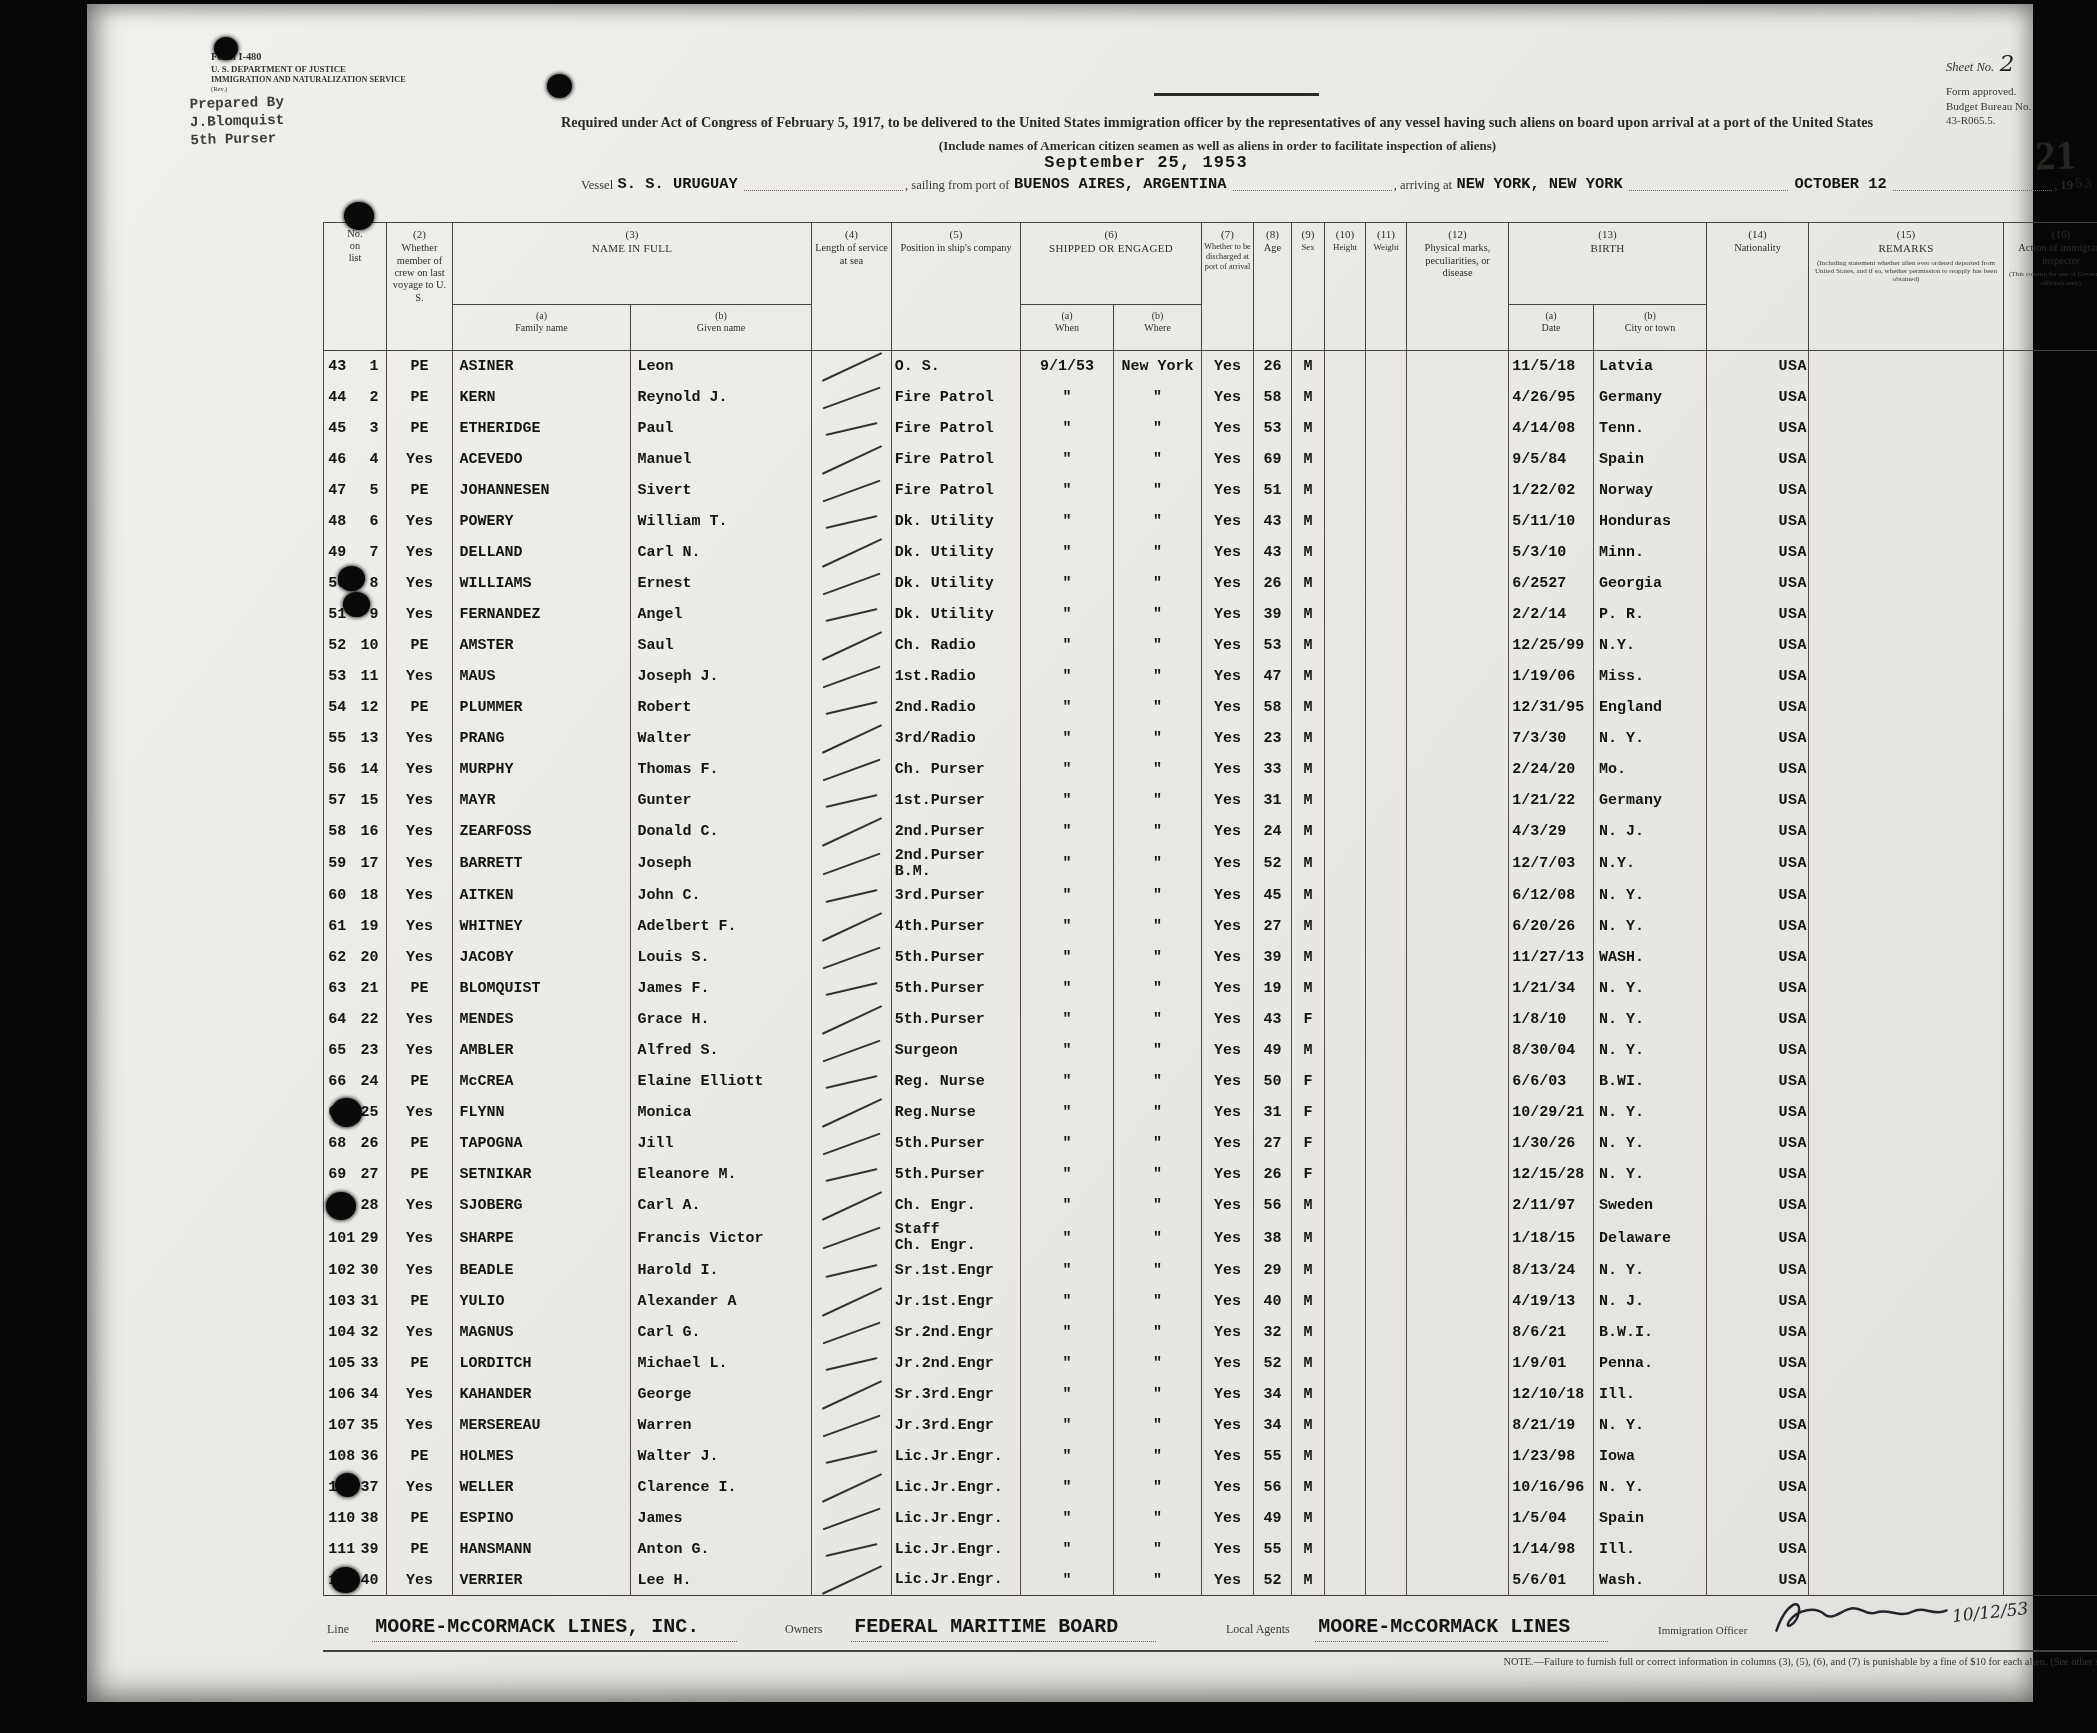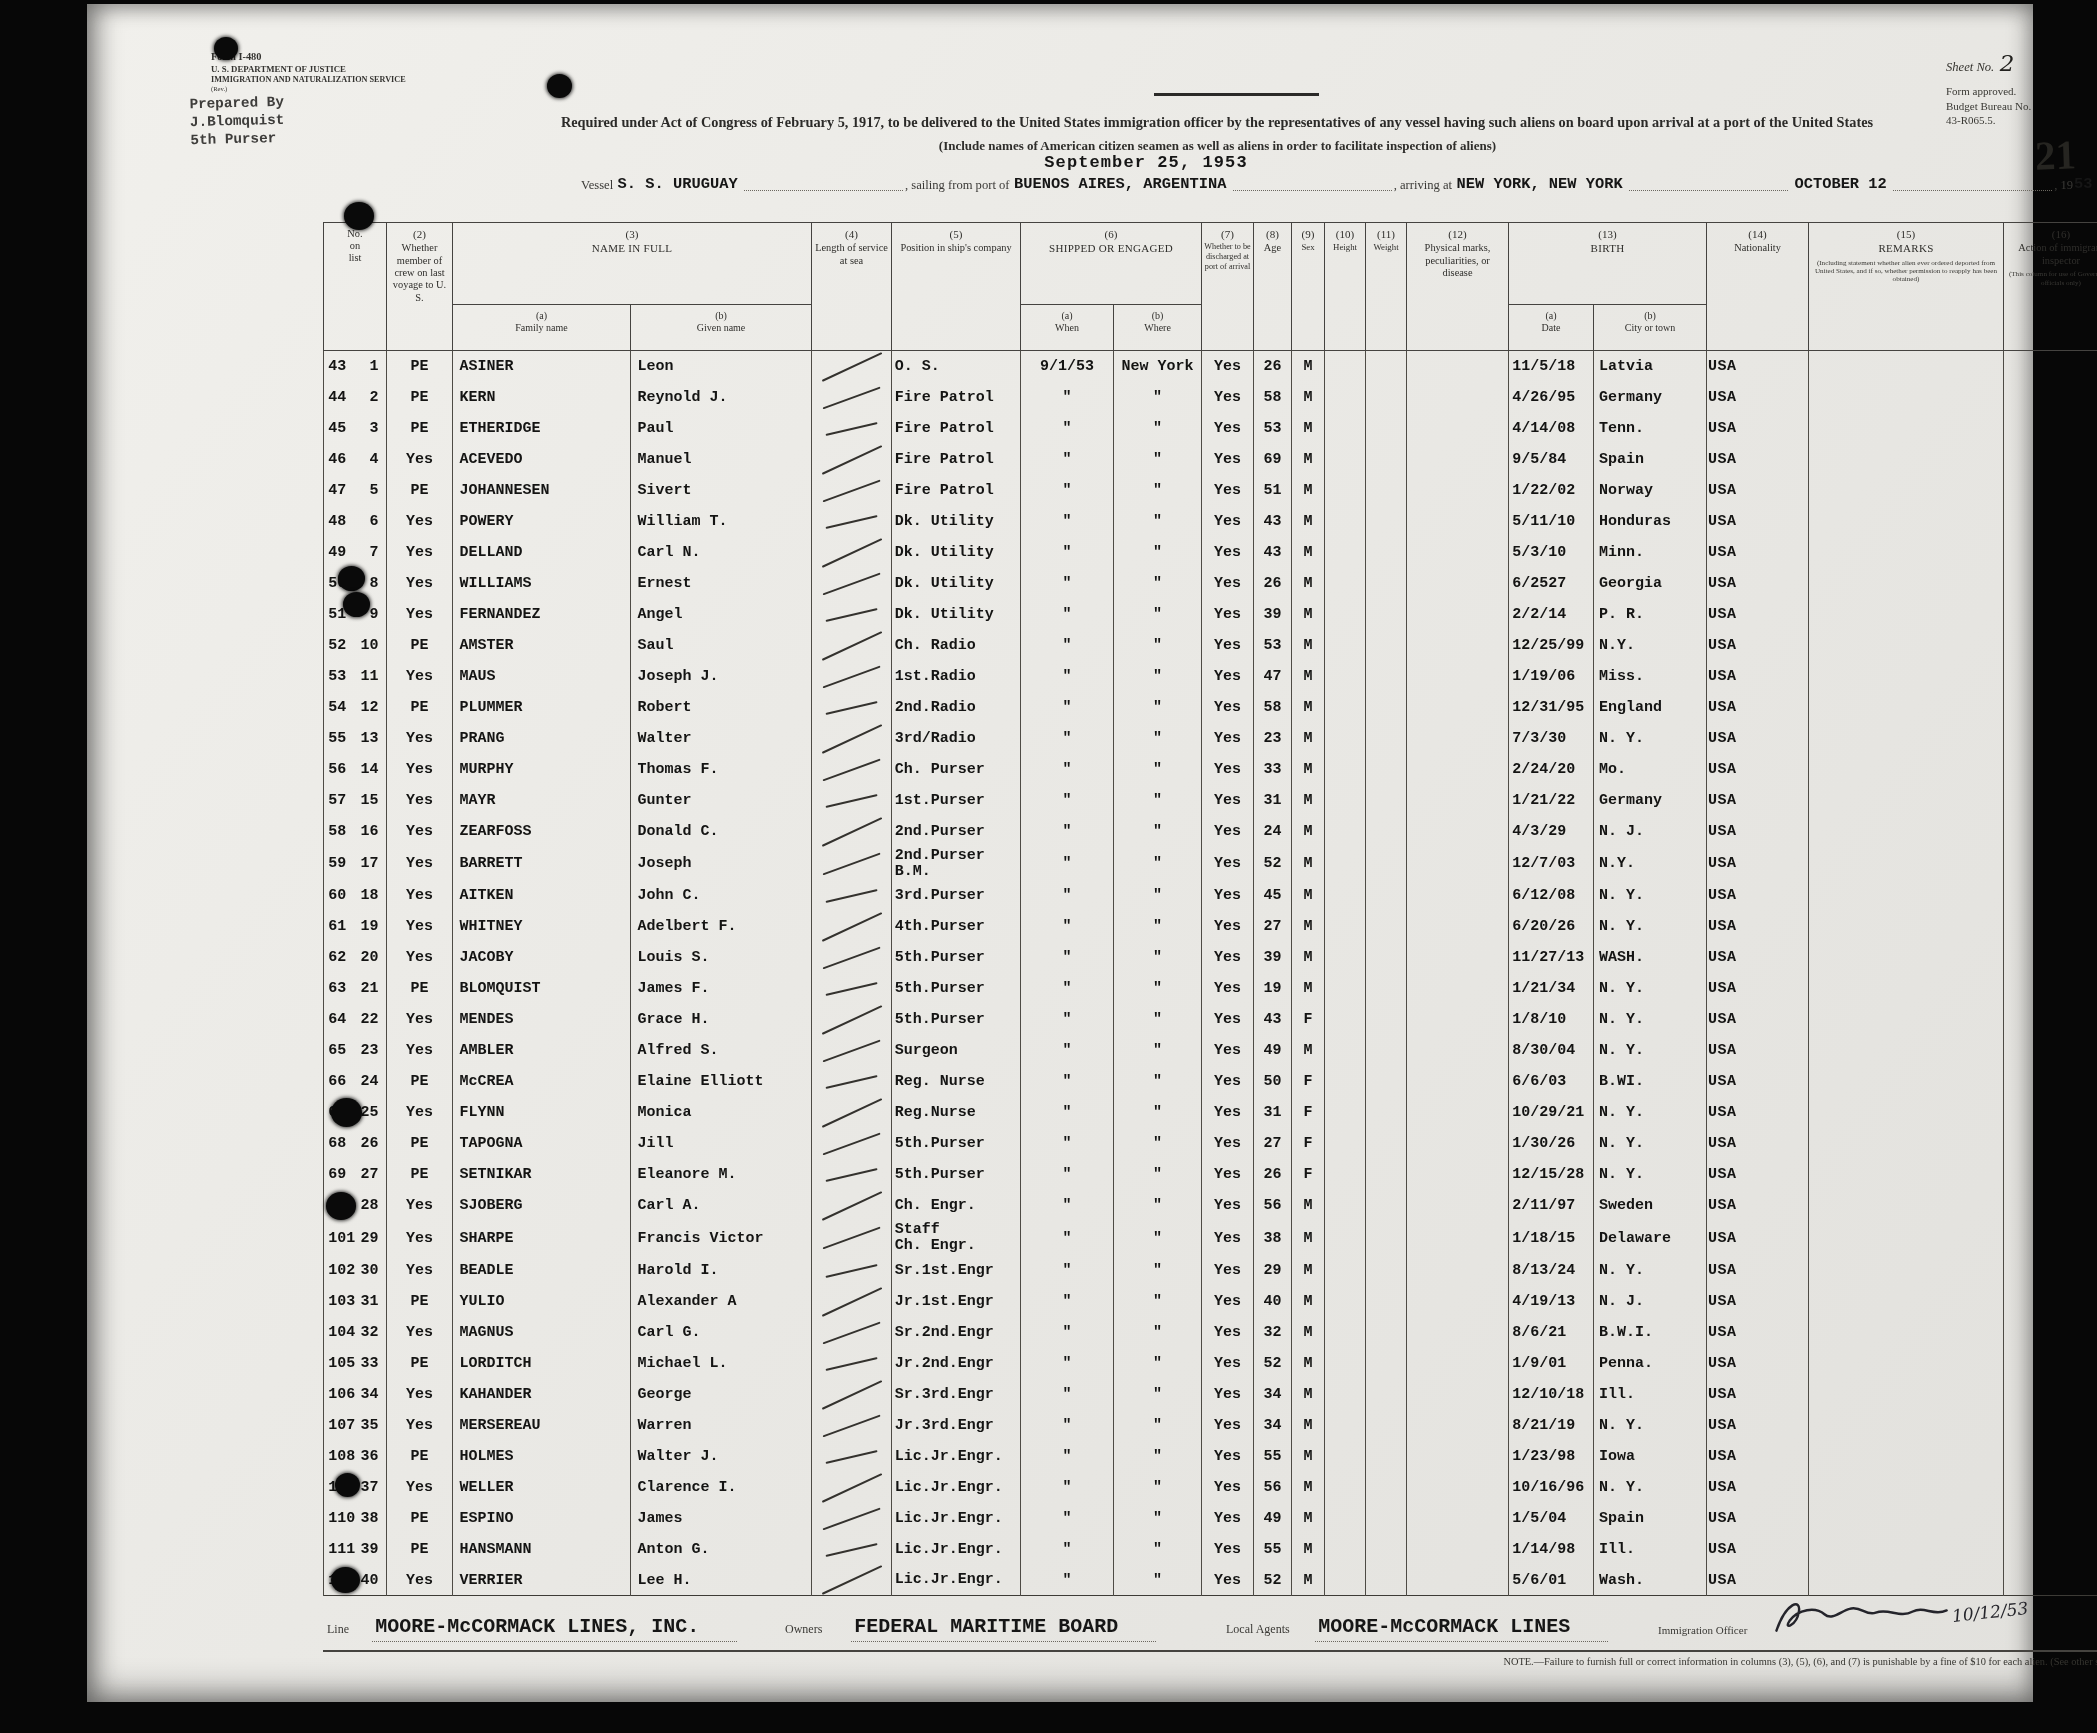"USA" td.c-nat { text-align: left -> right }
